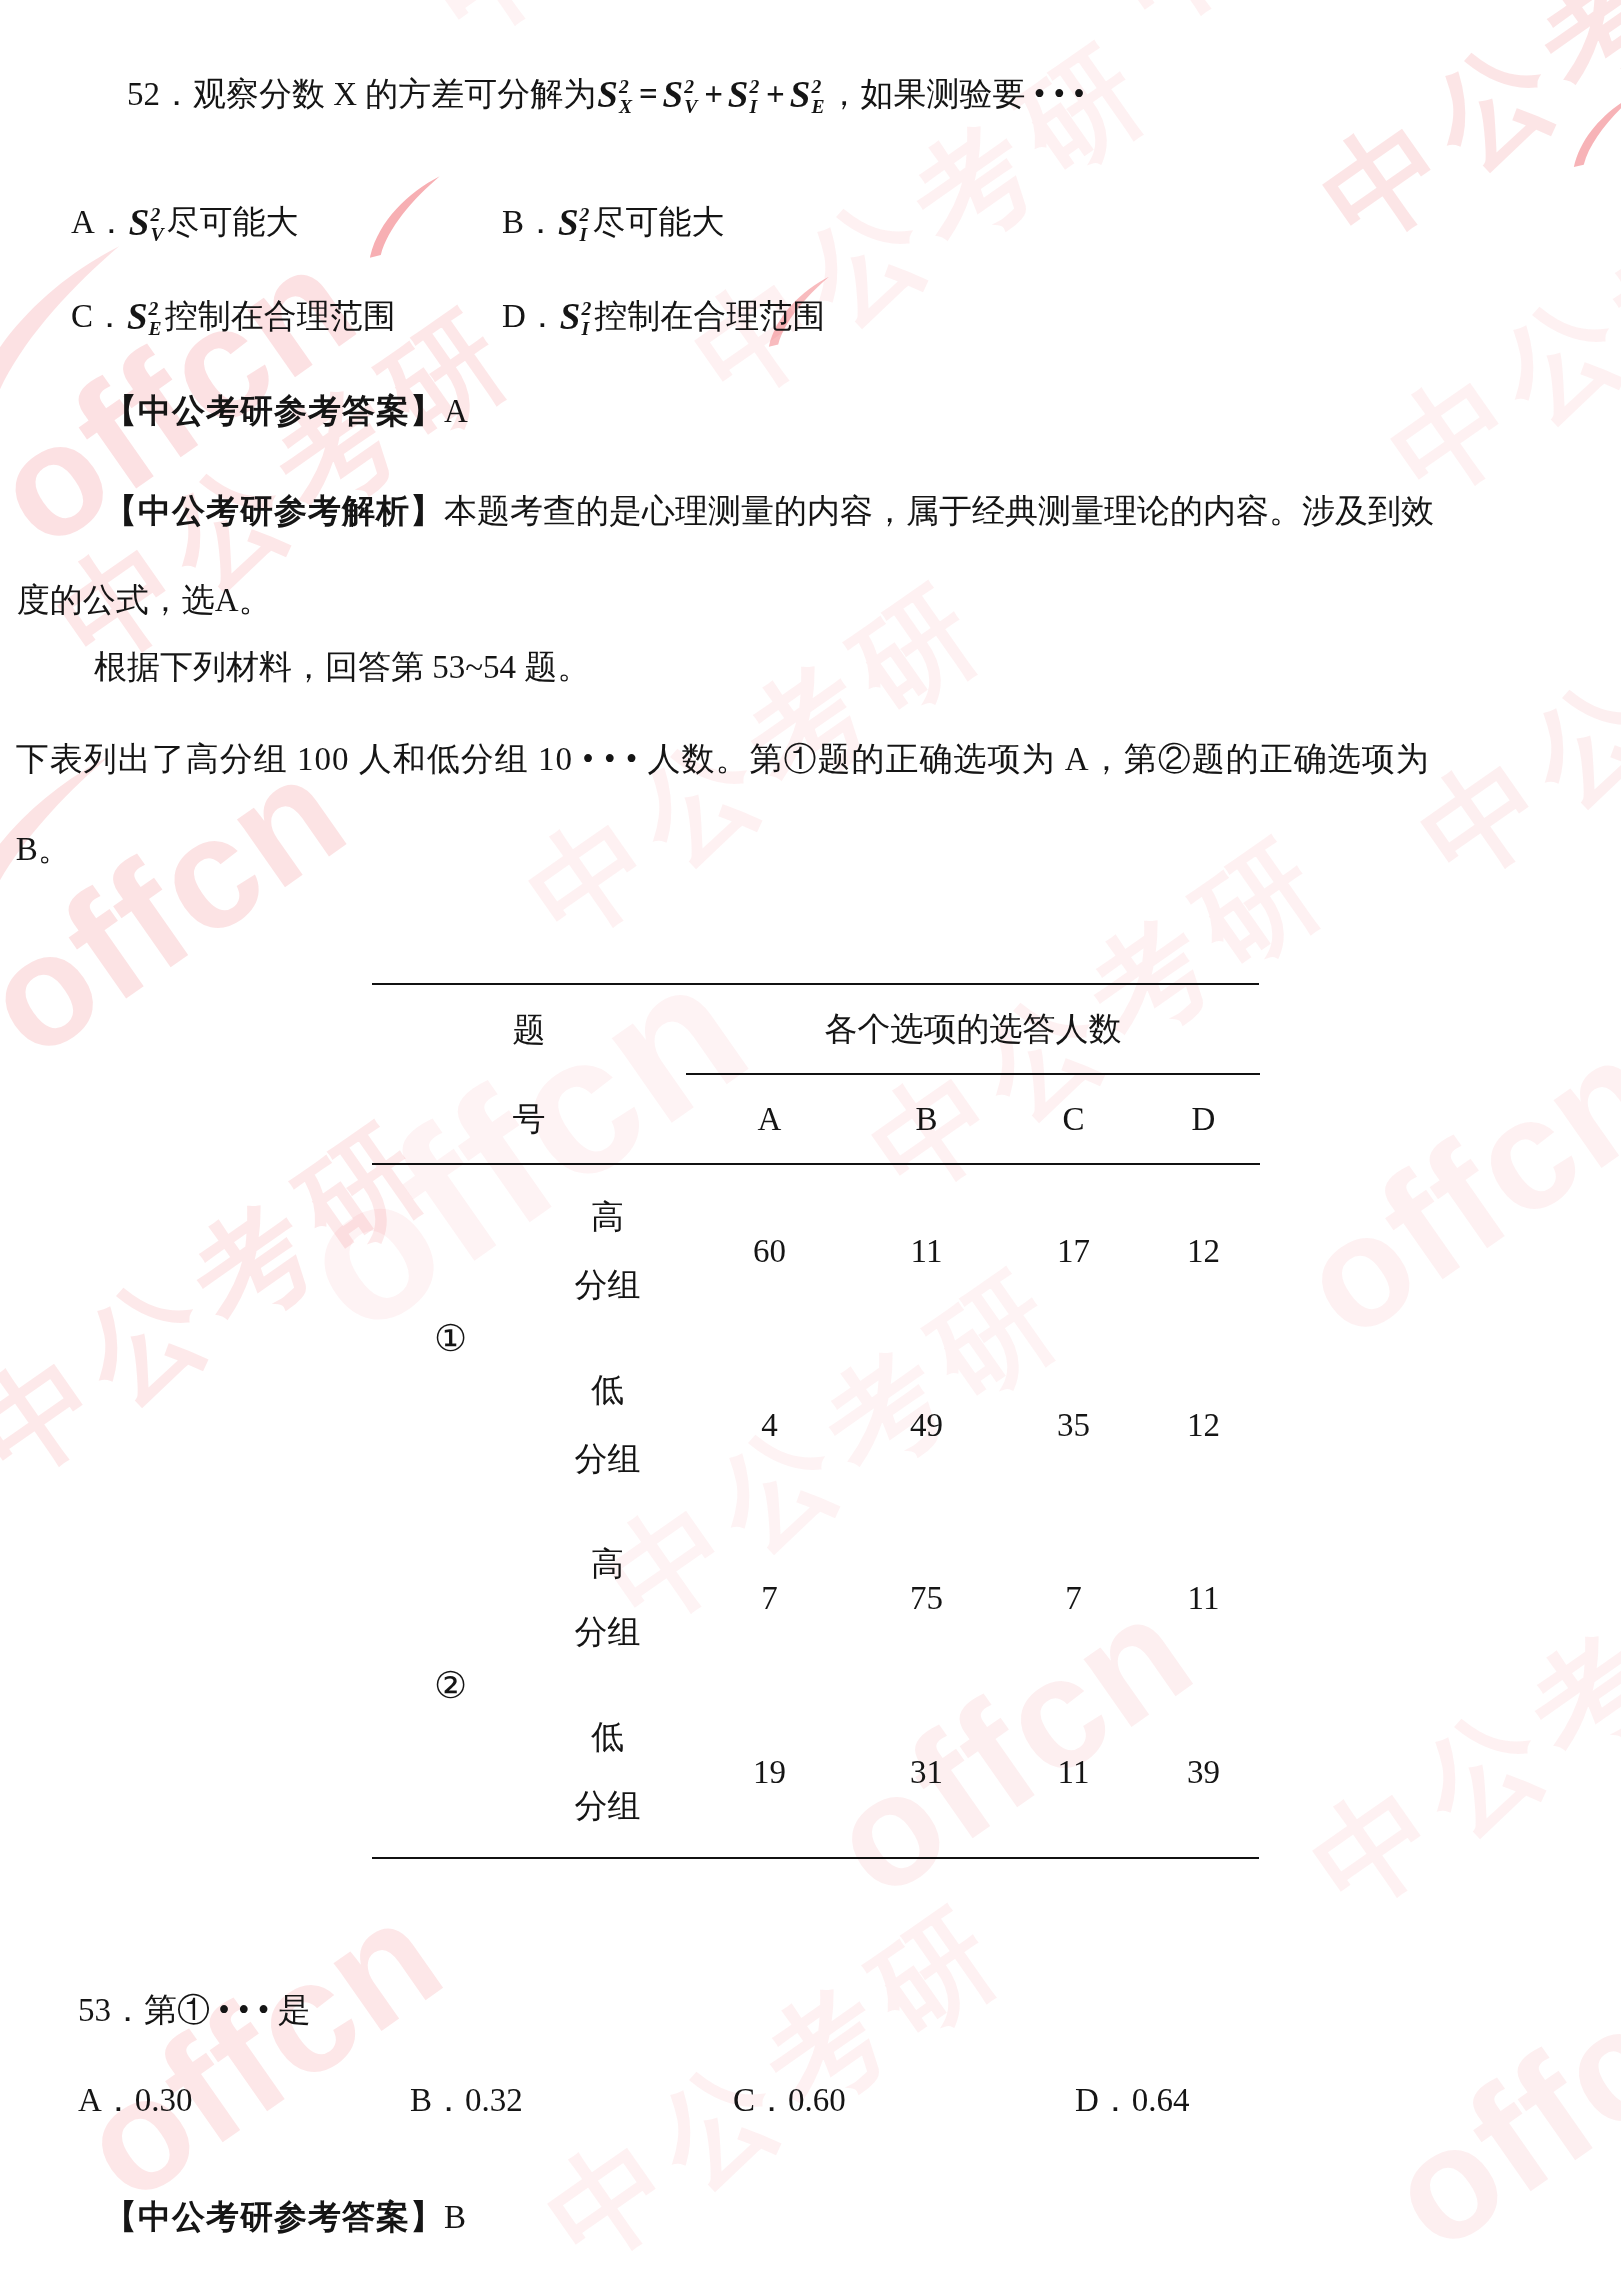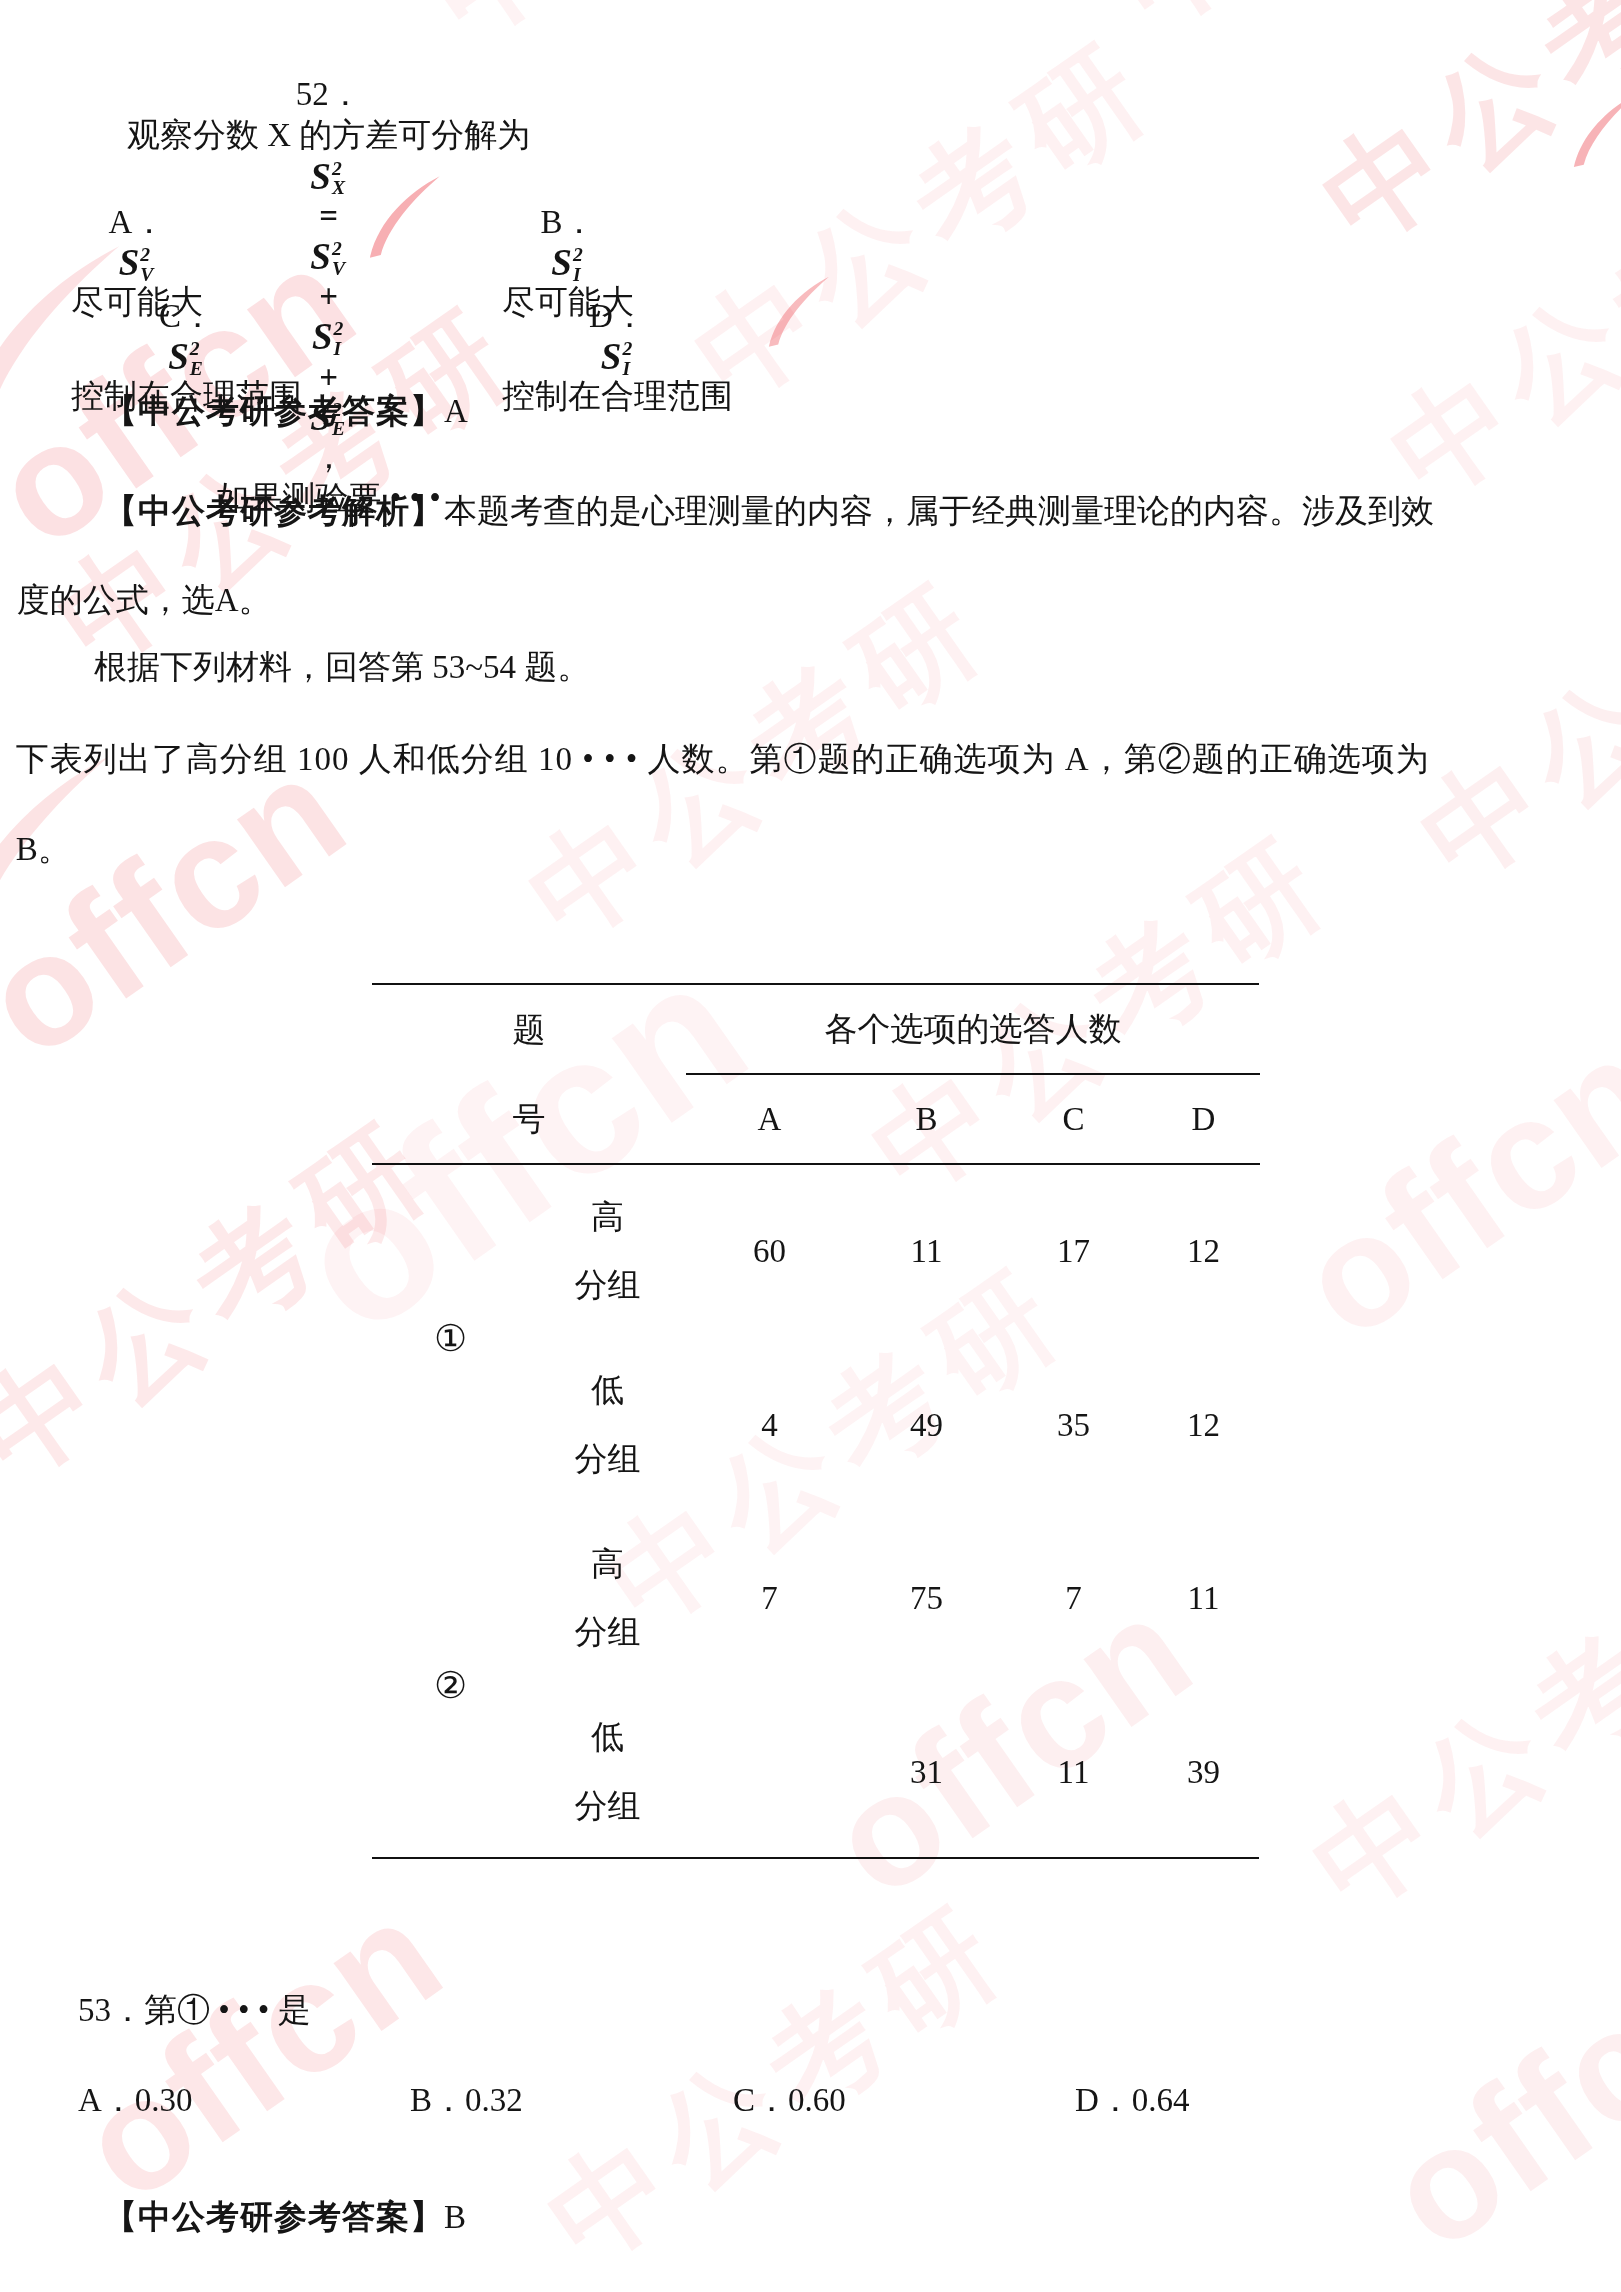"52．" .flexline { flex-direction: column -> none }
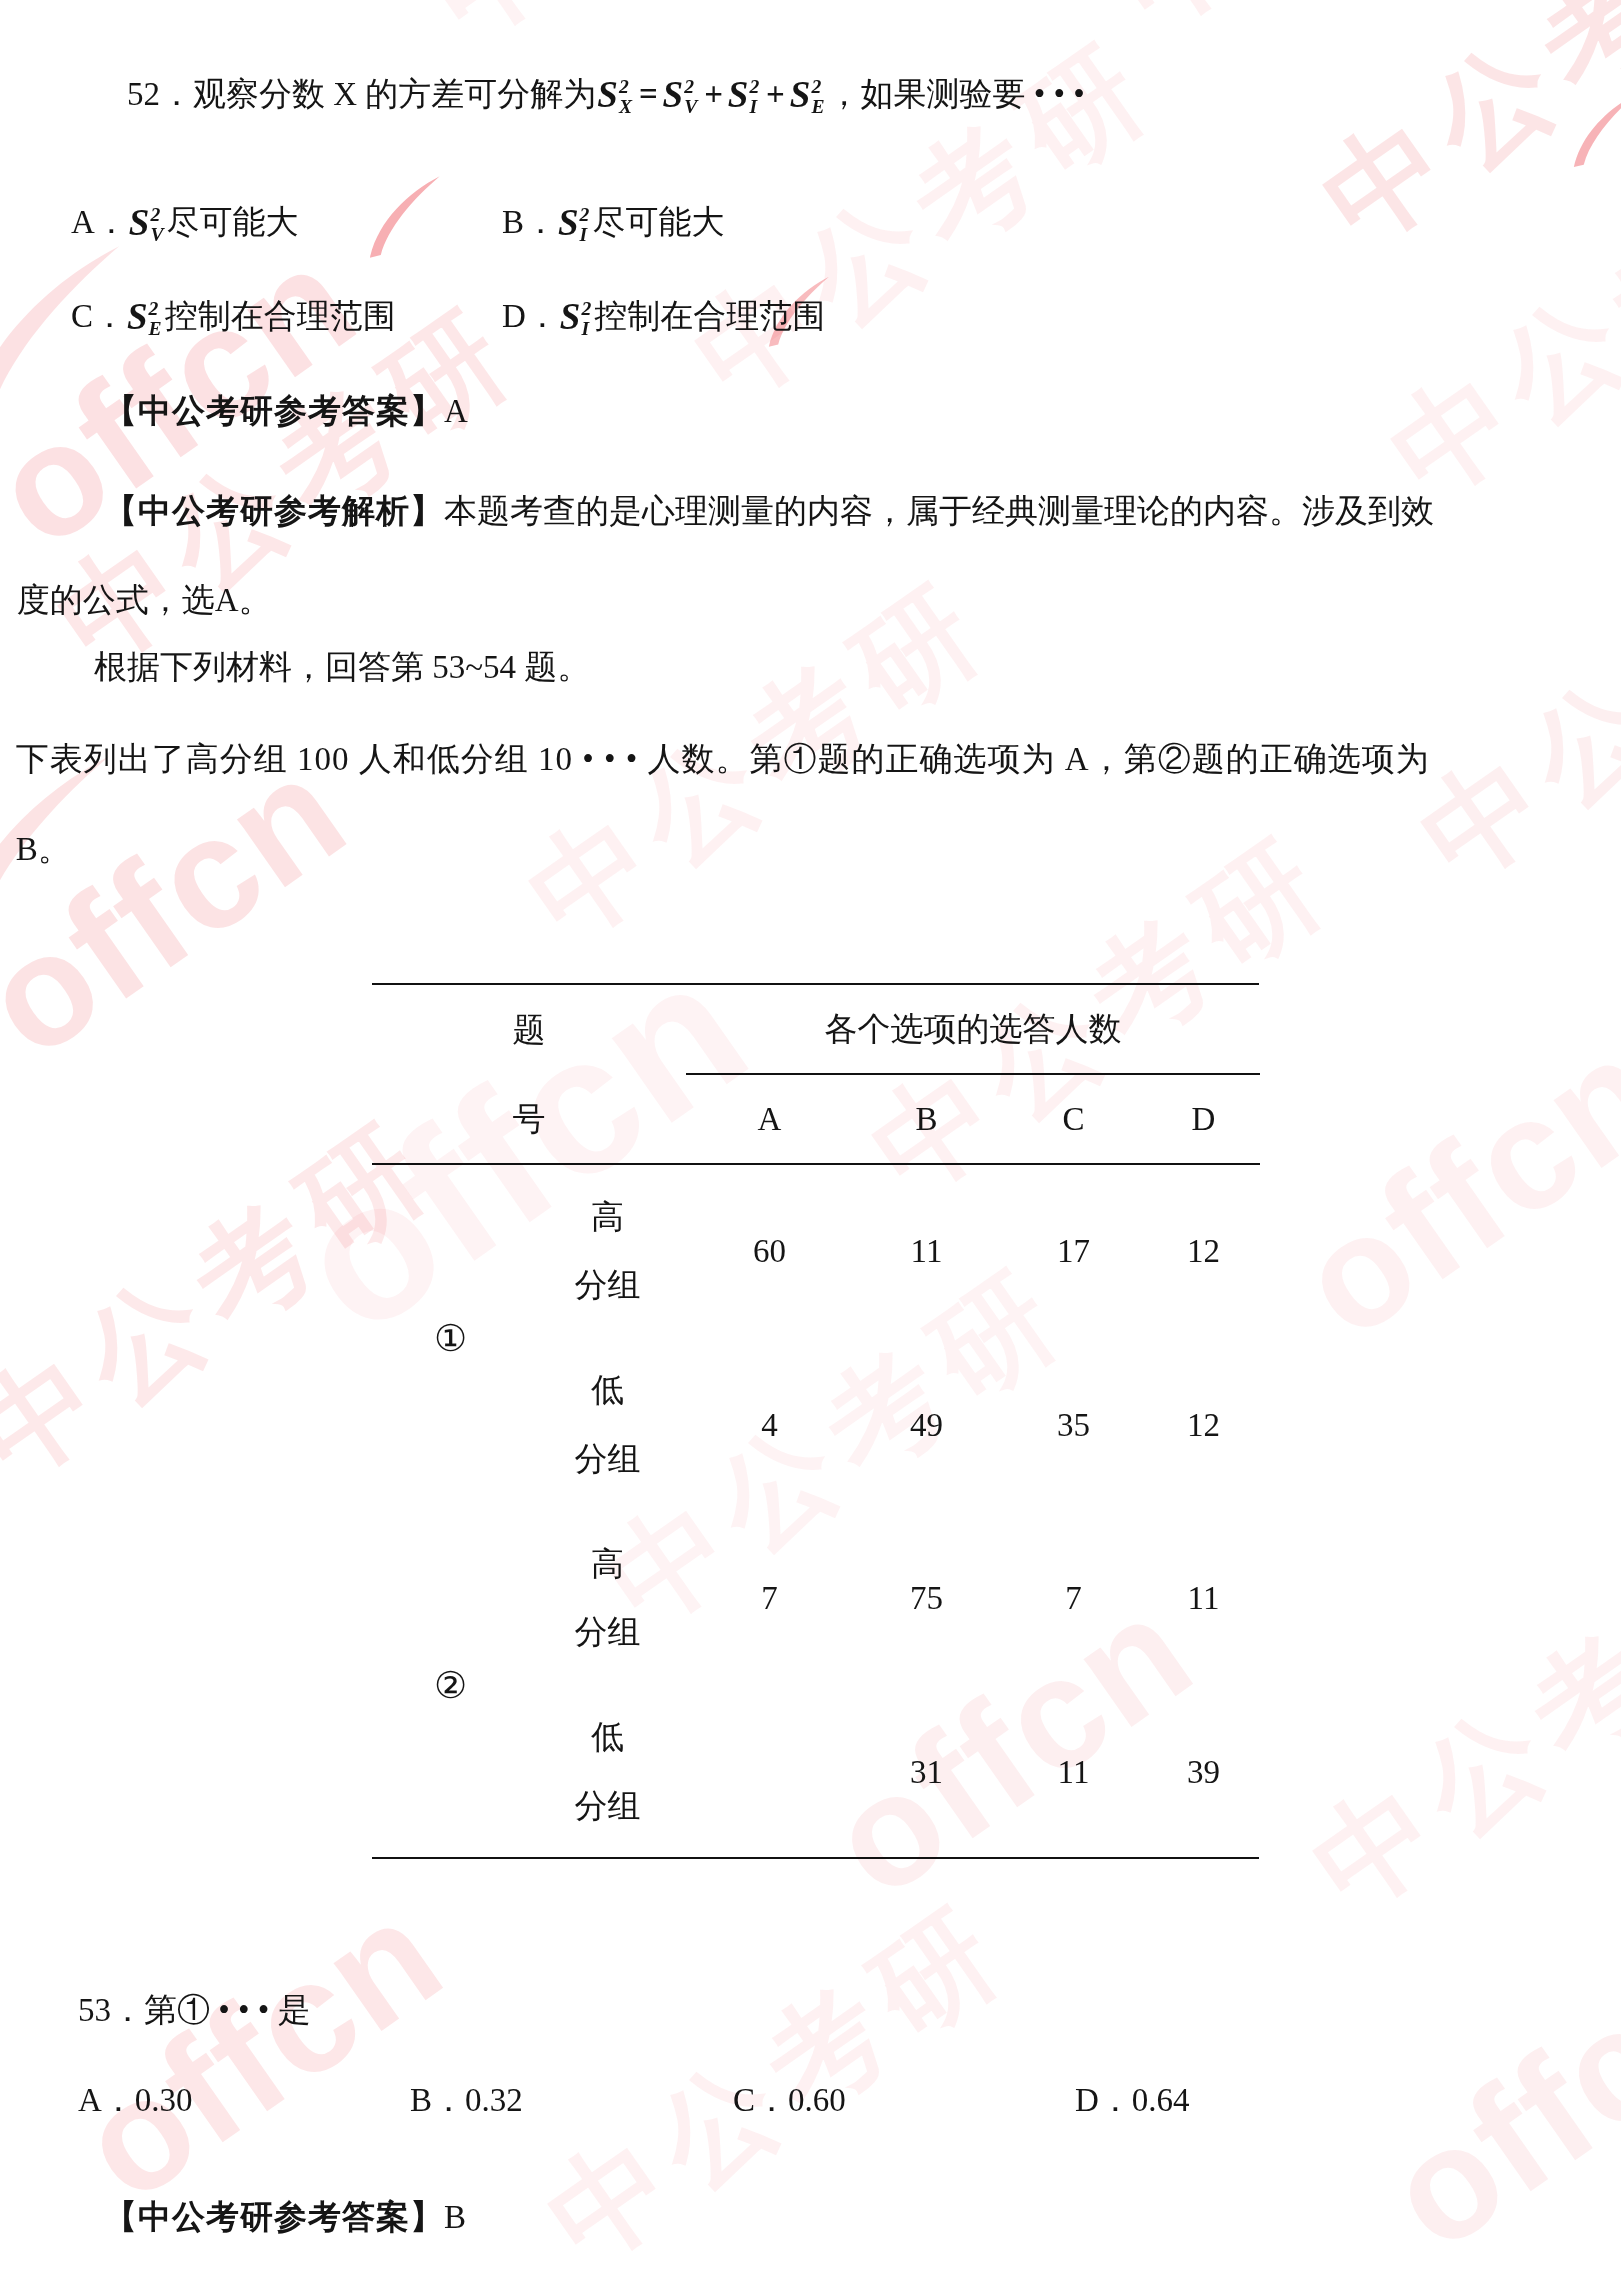"19" div.cell { html: none -> <div>19</div> }
